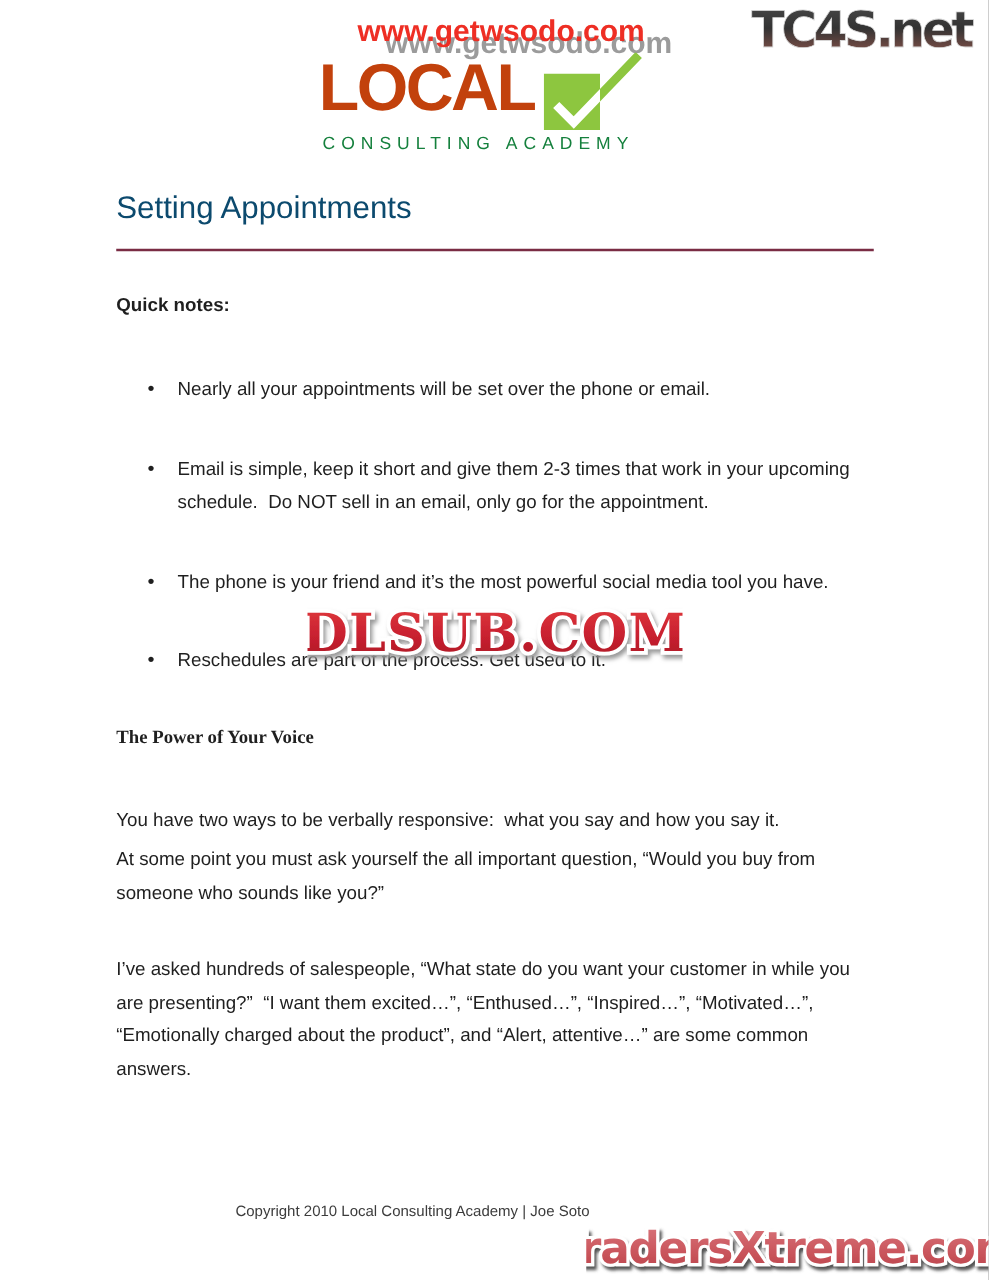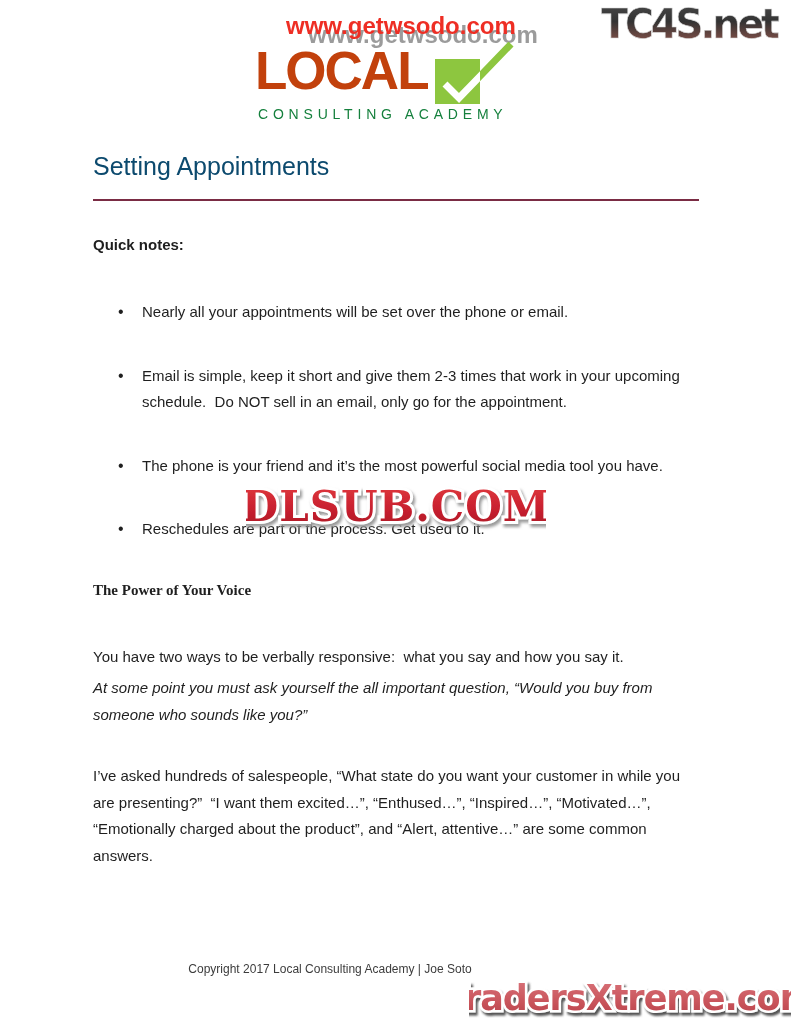"At some point you must" .p2 { font-style: italic -> none }
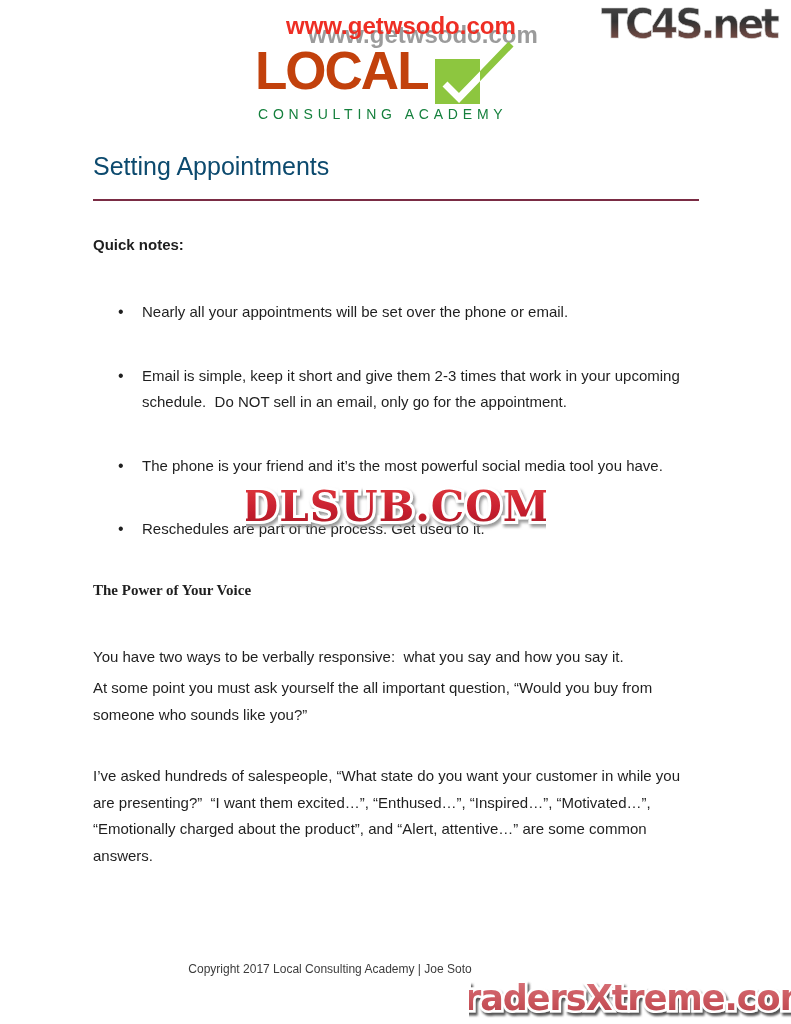"Copyright 2017 Local Consulting Academy" div.footer { text: 2017 -> 2010 }
